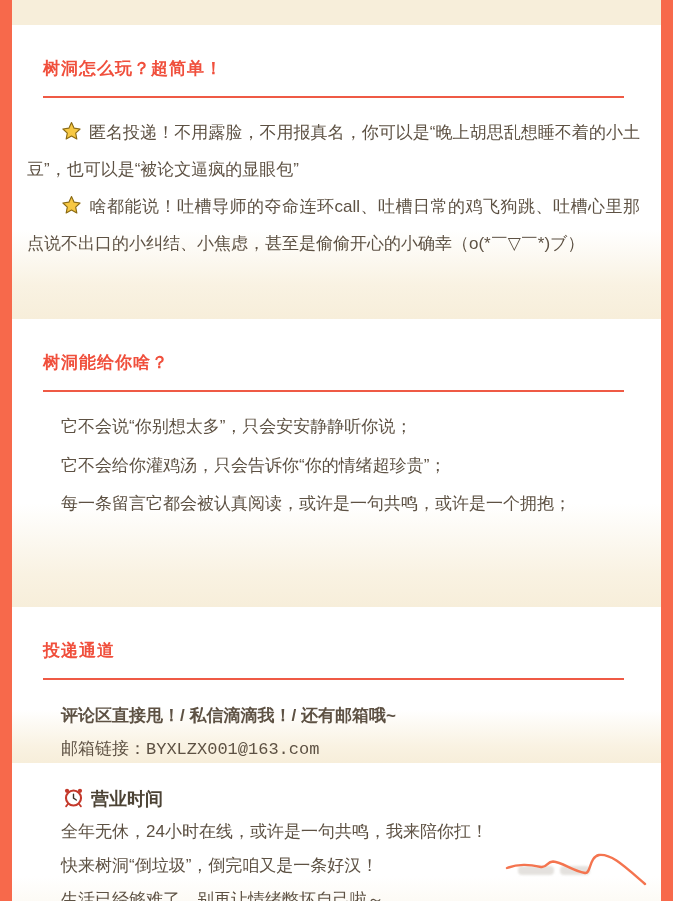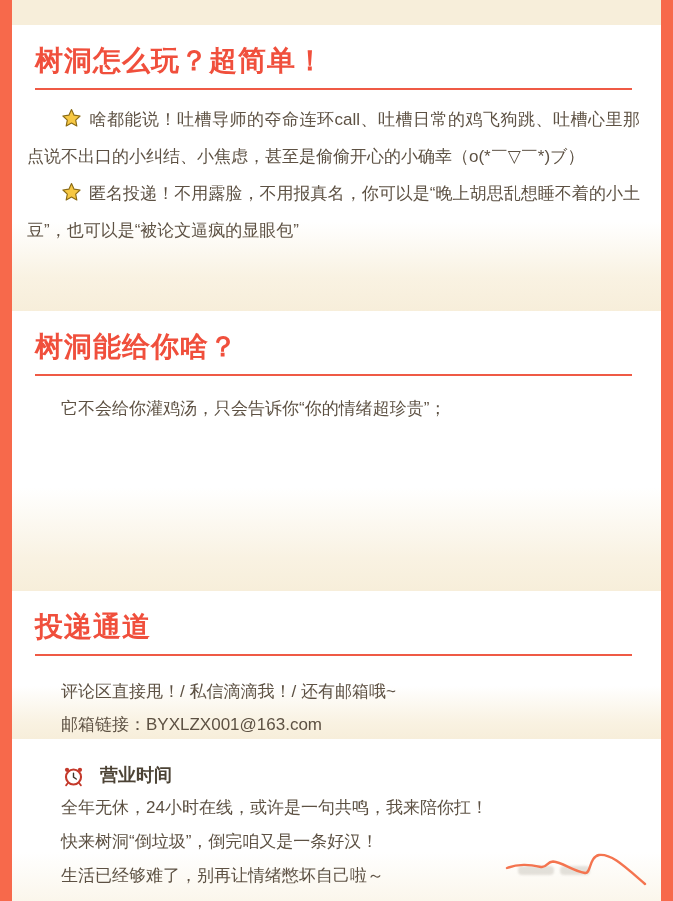"树洞怎么玩？超简单！" h2 { font-size: 28px -> 17px; margin: 8px -> 16px }
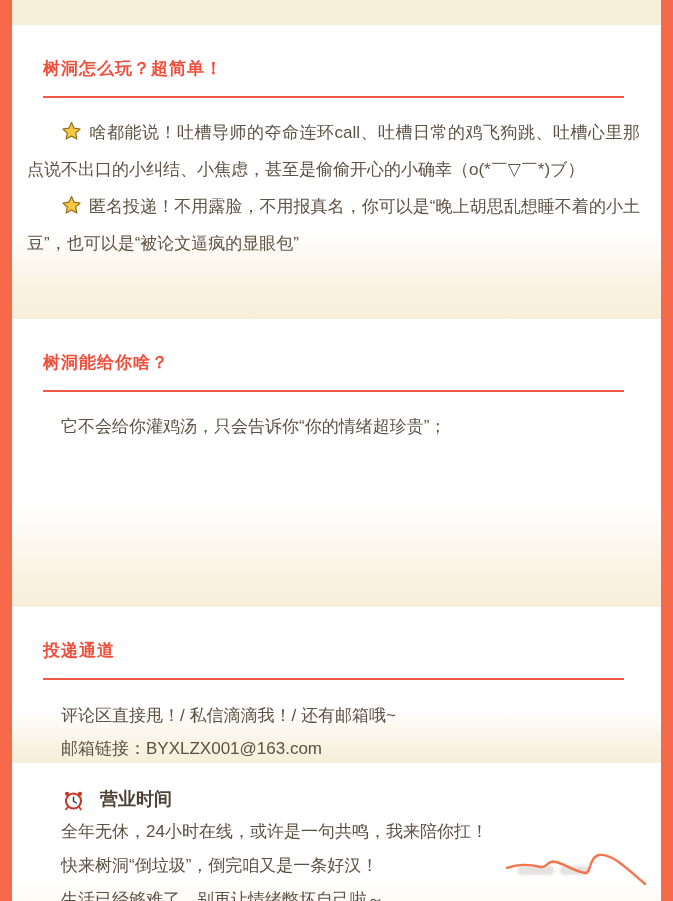"啥都能说！吐槽导师的夺命连环call、吐槽日常的鸡飞狗跳、吐槽心里那点说不出口的" p.para { order: before "匿名投递！不用露脸，不用报真名，你可以是“晚上胡思乱想睡不着的小土豆”，也可以是" -> after "匿名投递！不用露脸，不用报真名，你可以是“晚上胡思乱想睡不着的小土豆”，也可以是" }
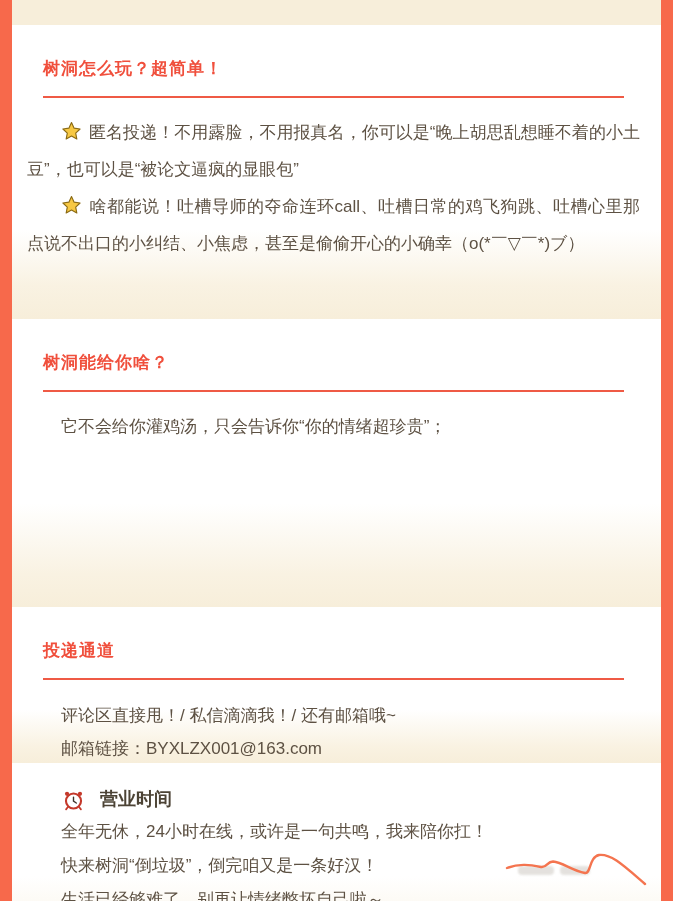"它不会说“你别想太多”，只会安安静静听你说；" p.para { html: none -> <p>它不会说“你别想太多”，只会安安静静听你说；</p> }
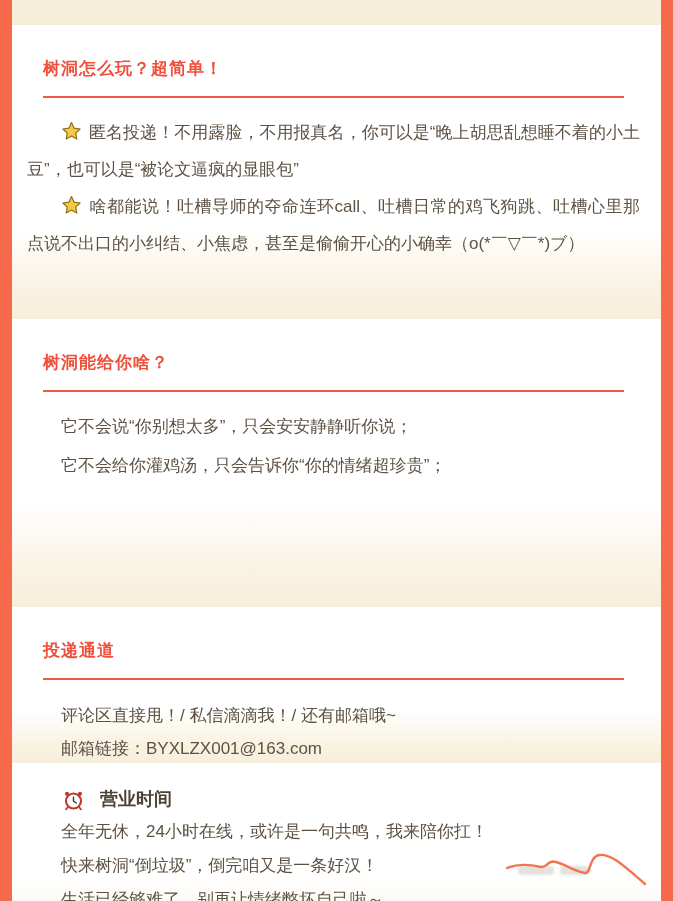"每一条留言它都会被认真阅读，或许是一句共鸣，或许是一个拥抱；" p.para { html: none -> <p>每一条留言它都会被认真阅读，或许是一句共鸣，或许是一个拥抱；</p> }
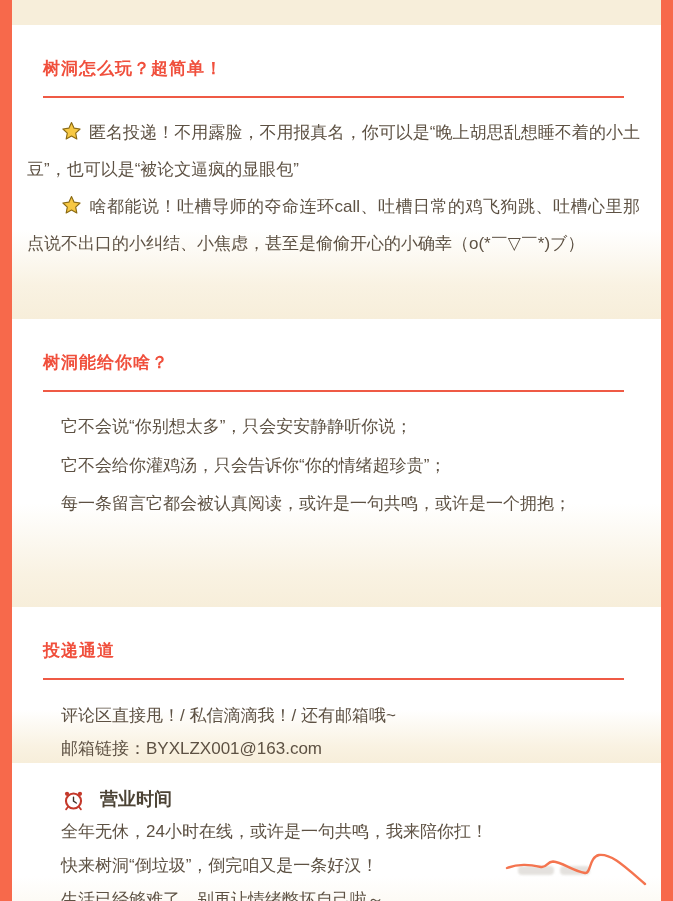"评论区直接甩！/ 私信滴滴我！/ 还有邮箱哦~" .sec-3 .para:first-of-type { font-weight: none -> bold }
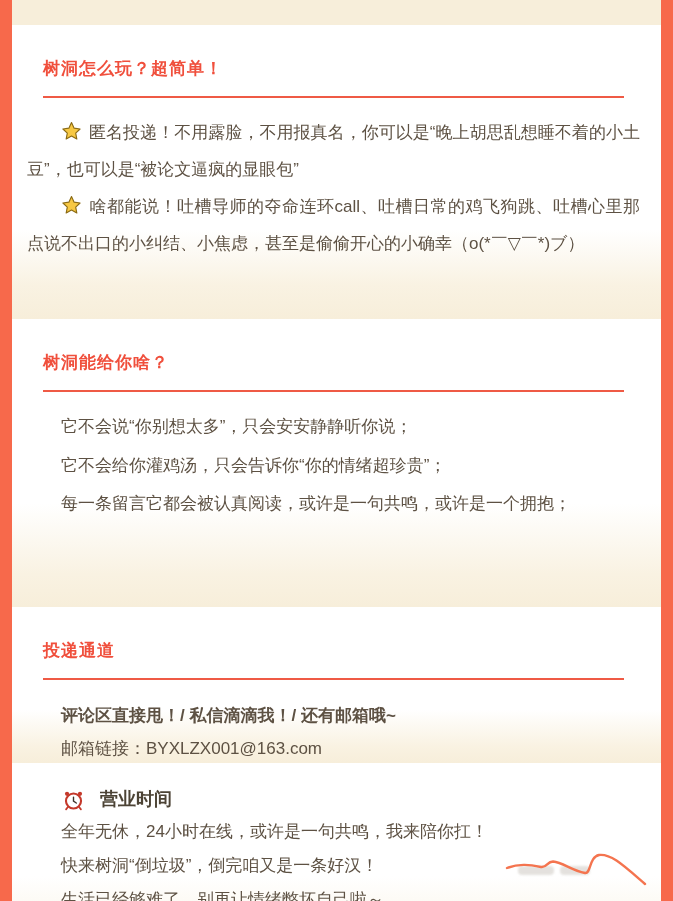"BYXLZX001@163.com" .email { font-family: none -> Liberation Mono, monospace }
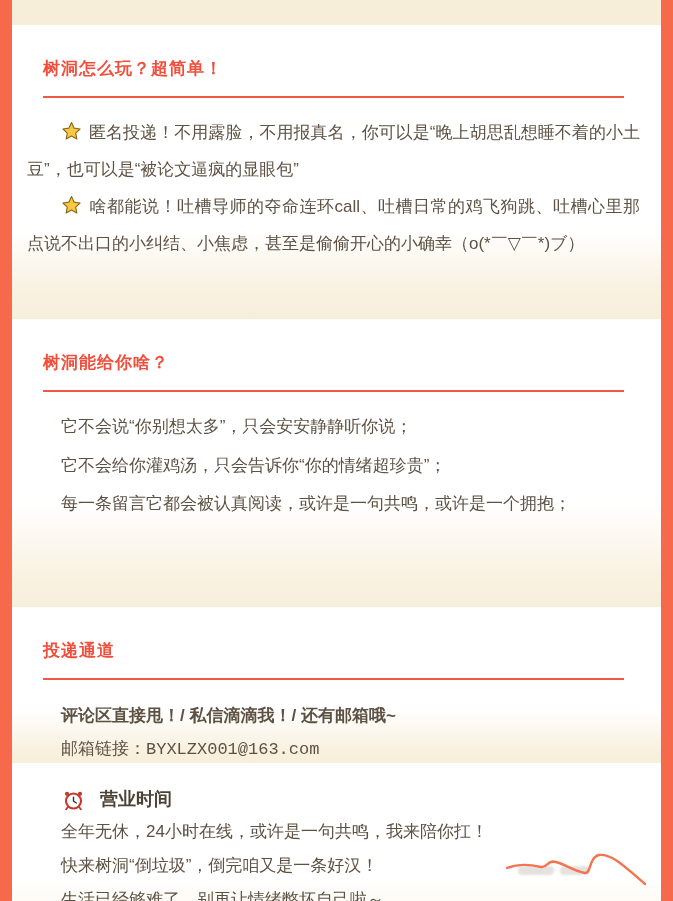"营业时间" .hours-heading { align-items: flex-end -> flex-start; gap: 16px -> 7px }
